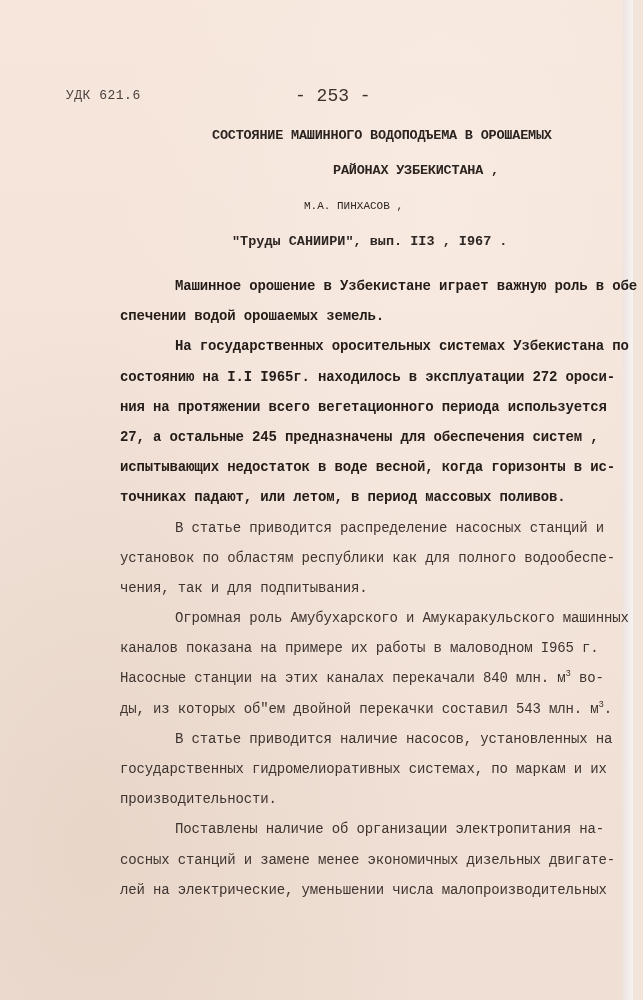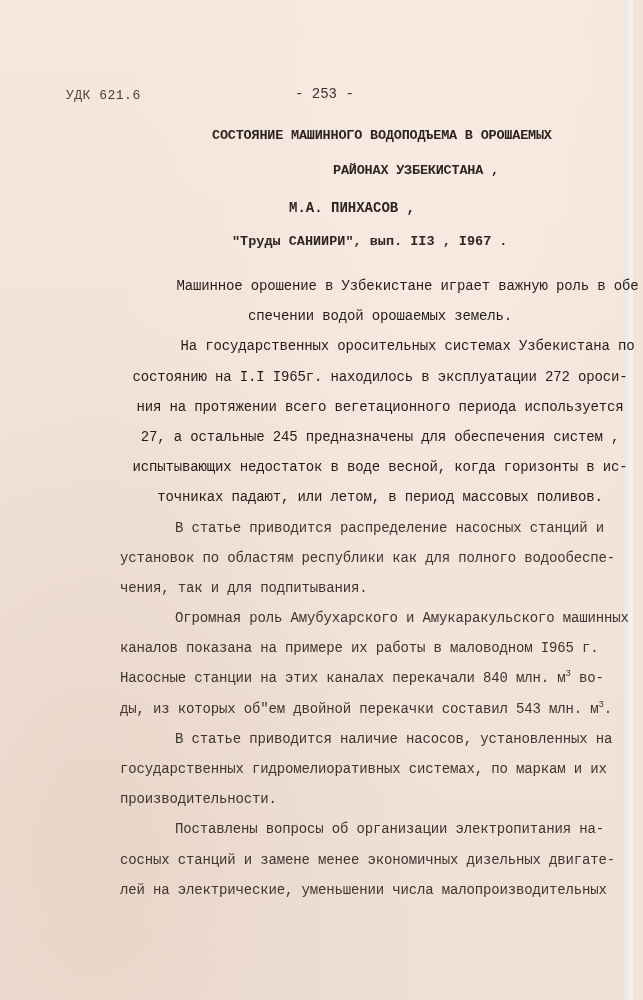"- 253 -" .pagenum { font-size: 14px -> 18px }
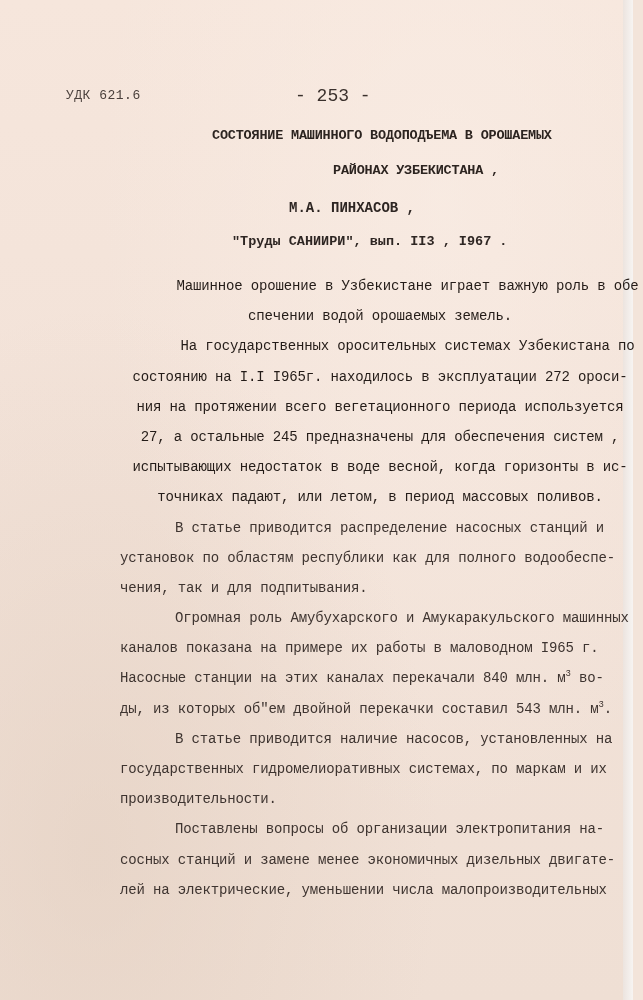"М.А. ПИНХАСОВ ," .author { font-size: 14px -> 11px; font-weight: bold -> normal; left: 289px -> 304px }
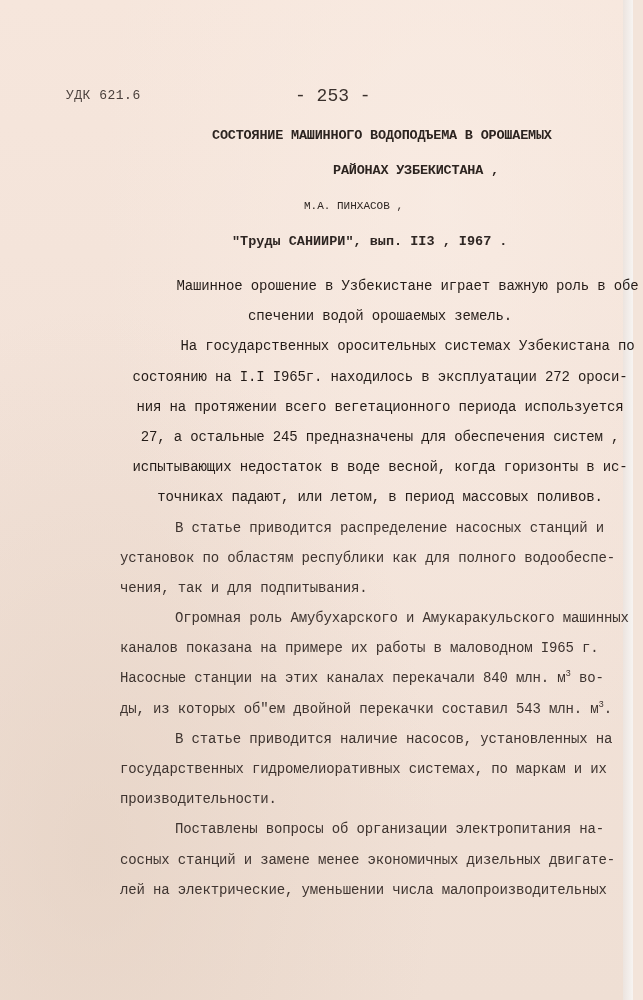"Машинное орошение в Узбекистане играет" .bold { font-weight: normal -> bold; text-align: center -> none }
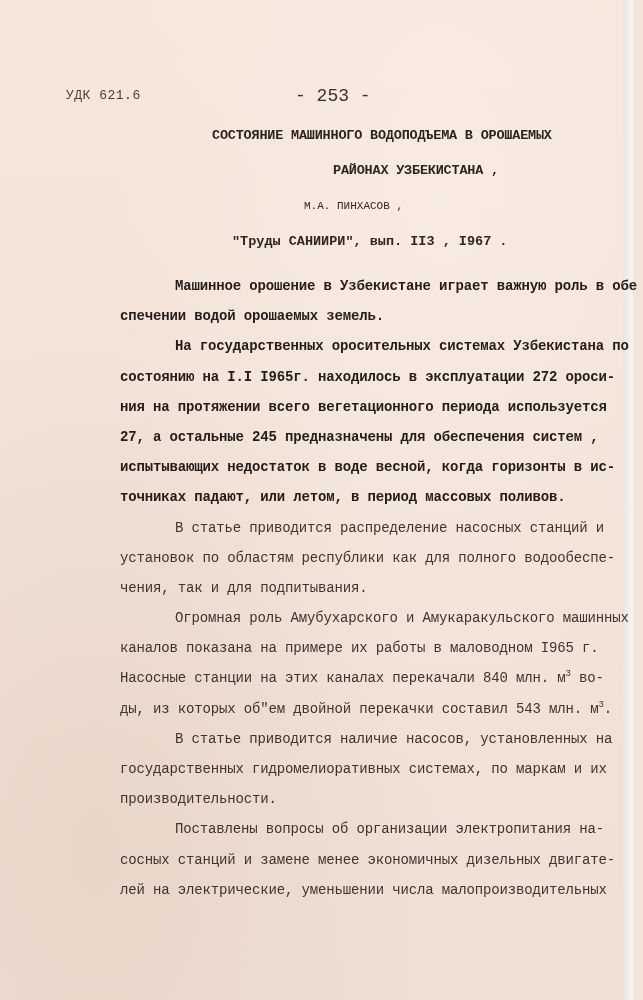"Поставлены вопросы об организации" span.line { text: вопросы -> наличие }
